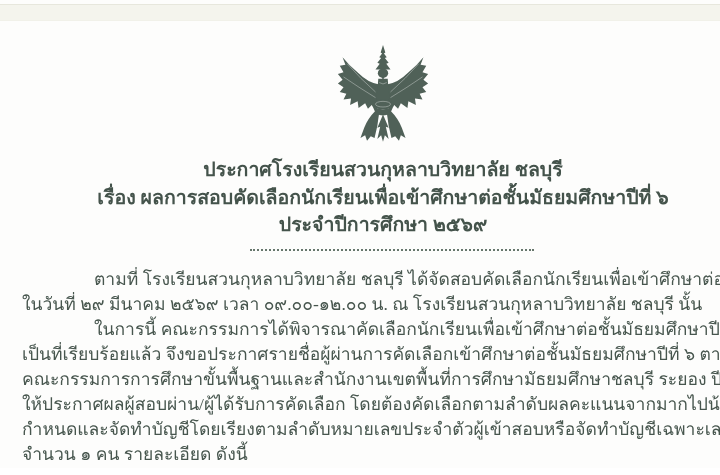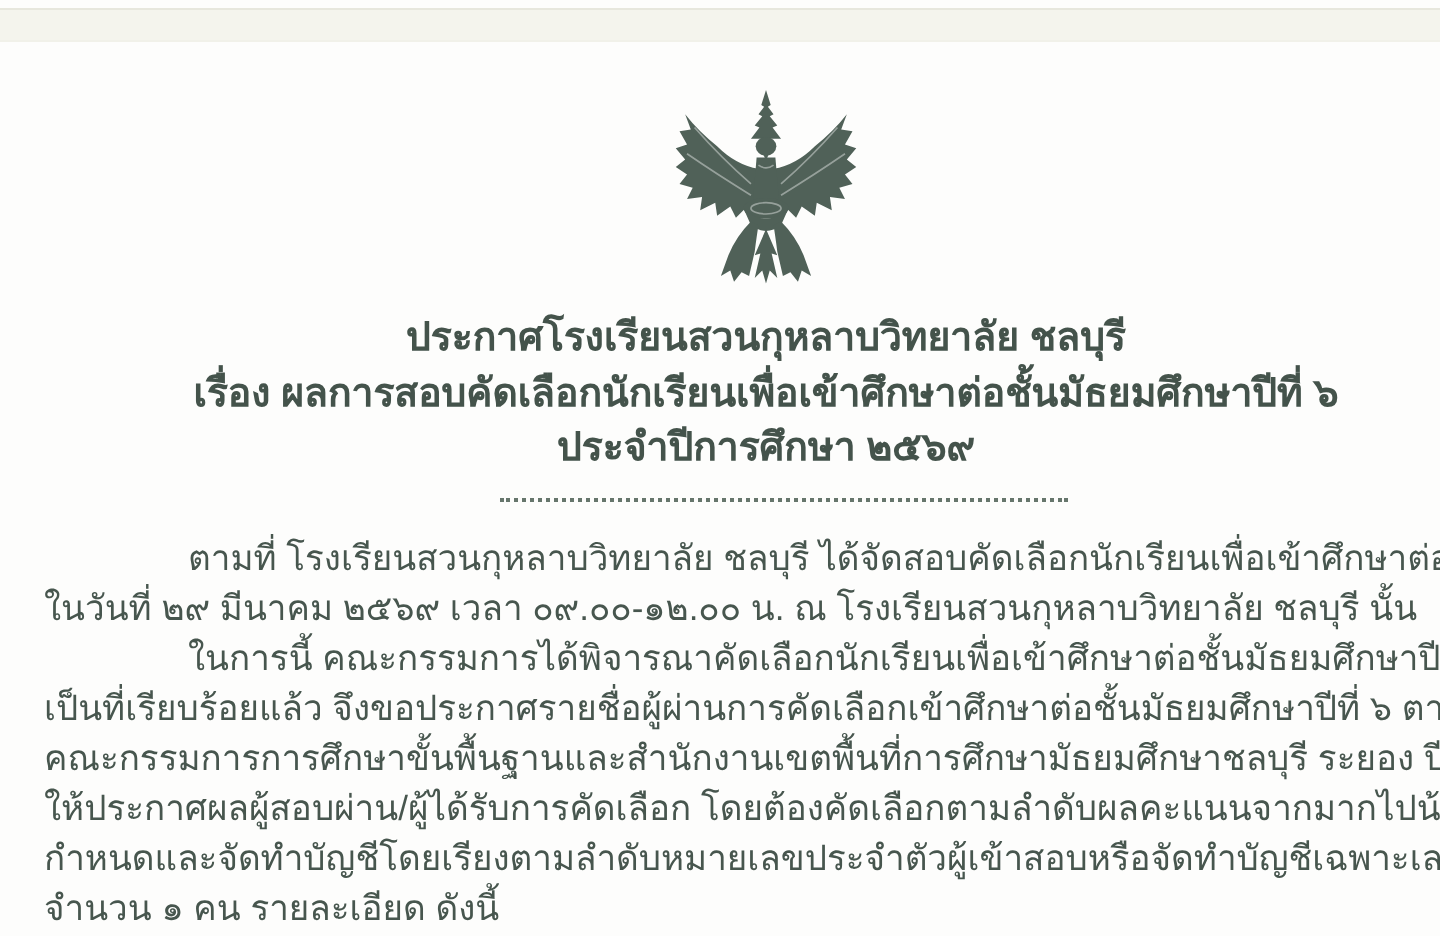"ประกาศโรงเรียนสวนกุหลาบวิทยาลัย ชลบุรี" .page { font-family: Liberation Sans, sans-serif -> Liberation Serif, serif }
